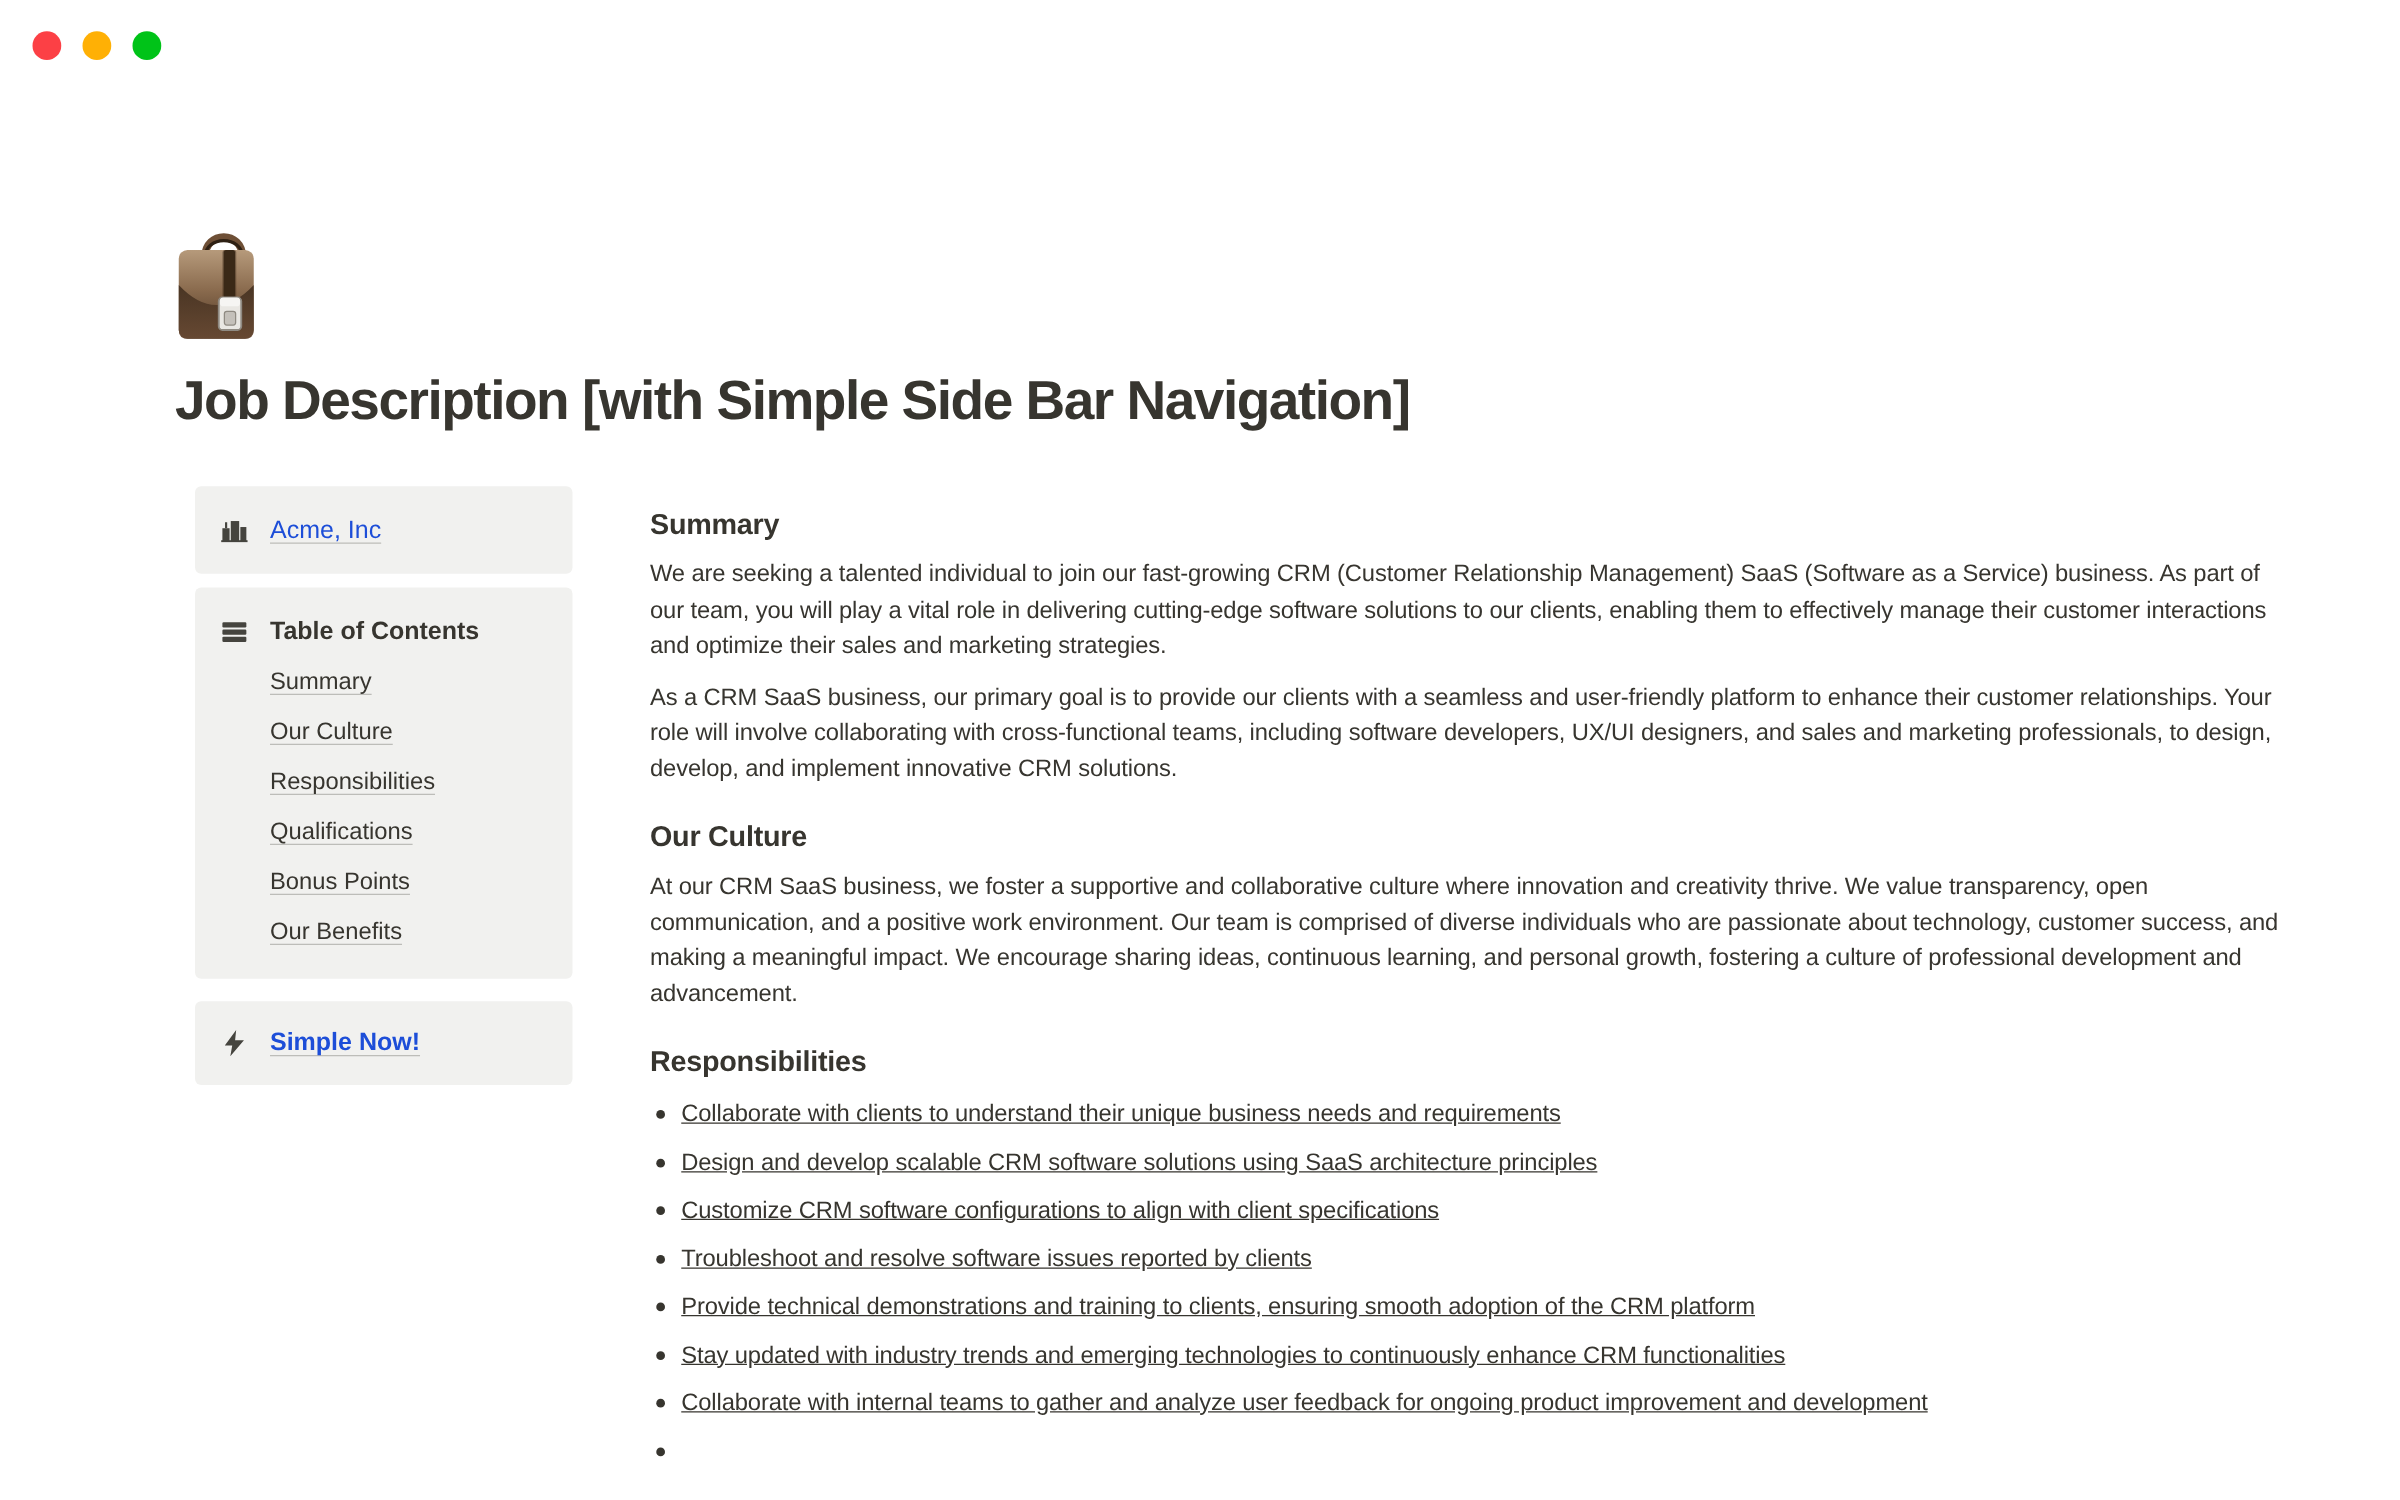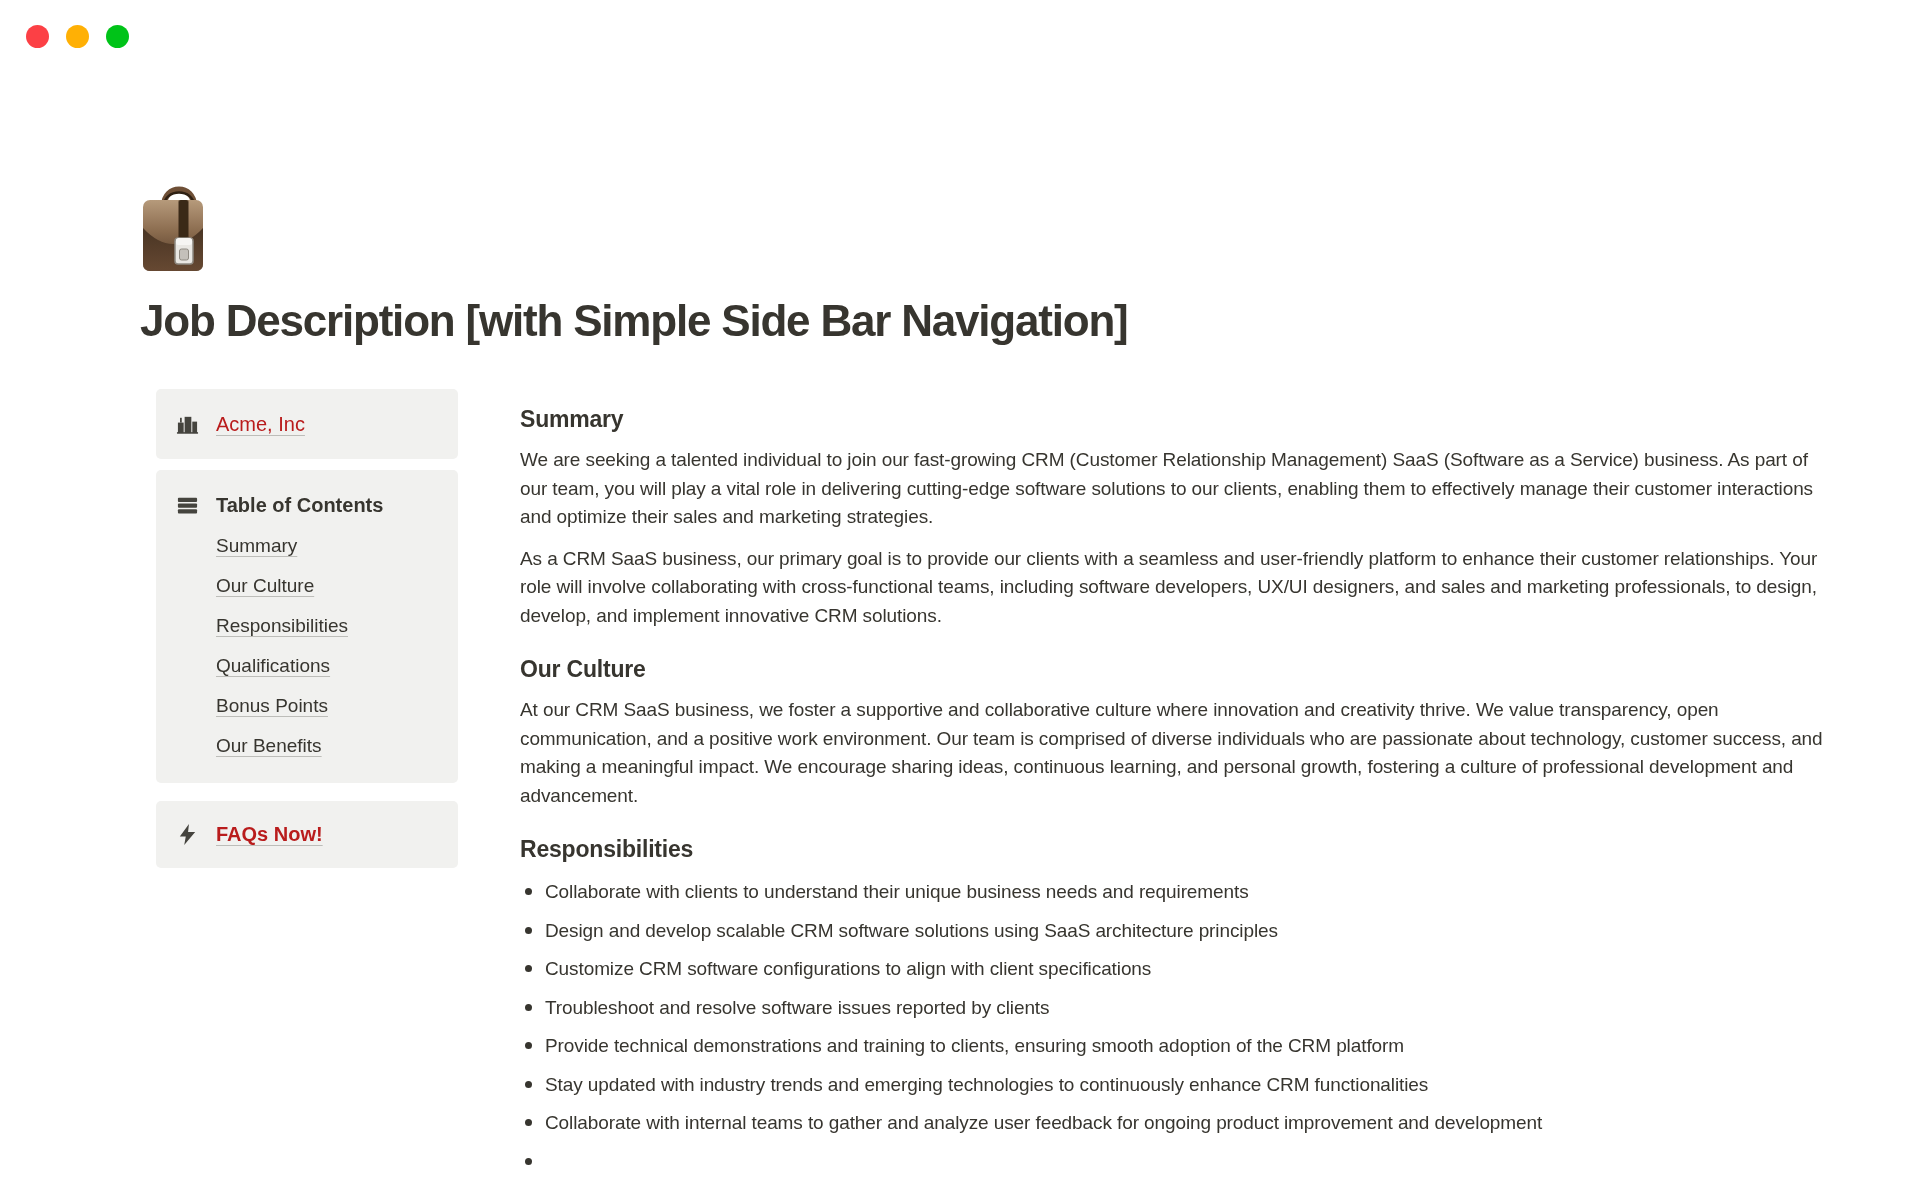"Acme, Inc" .side-link { color: #b91c1c -> #1d4ed8 }
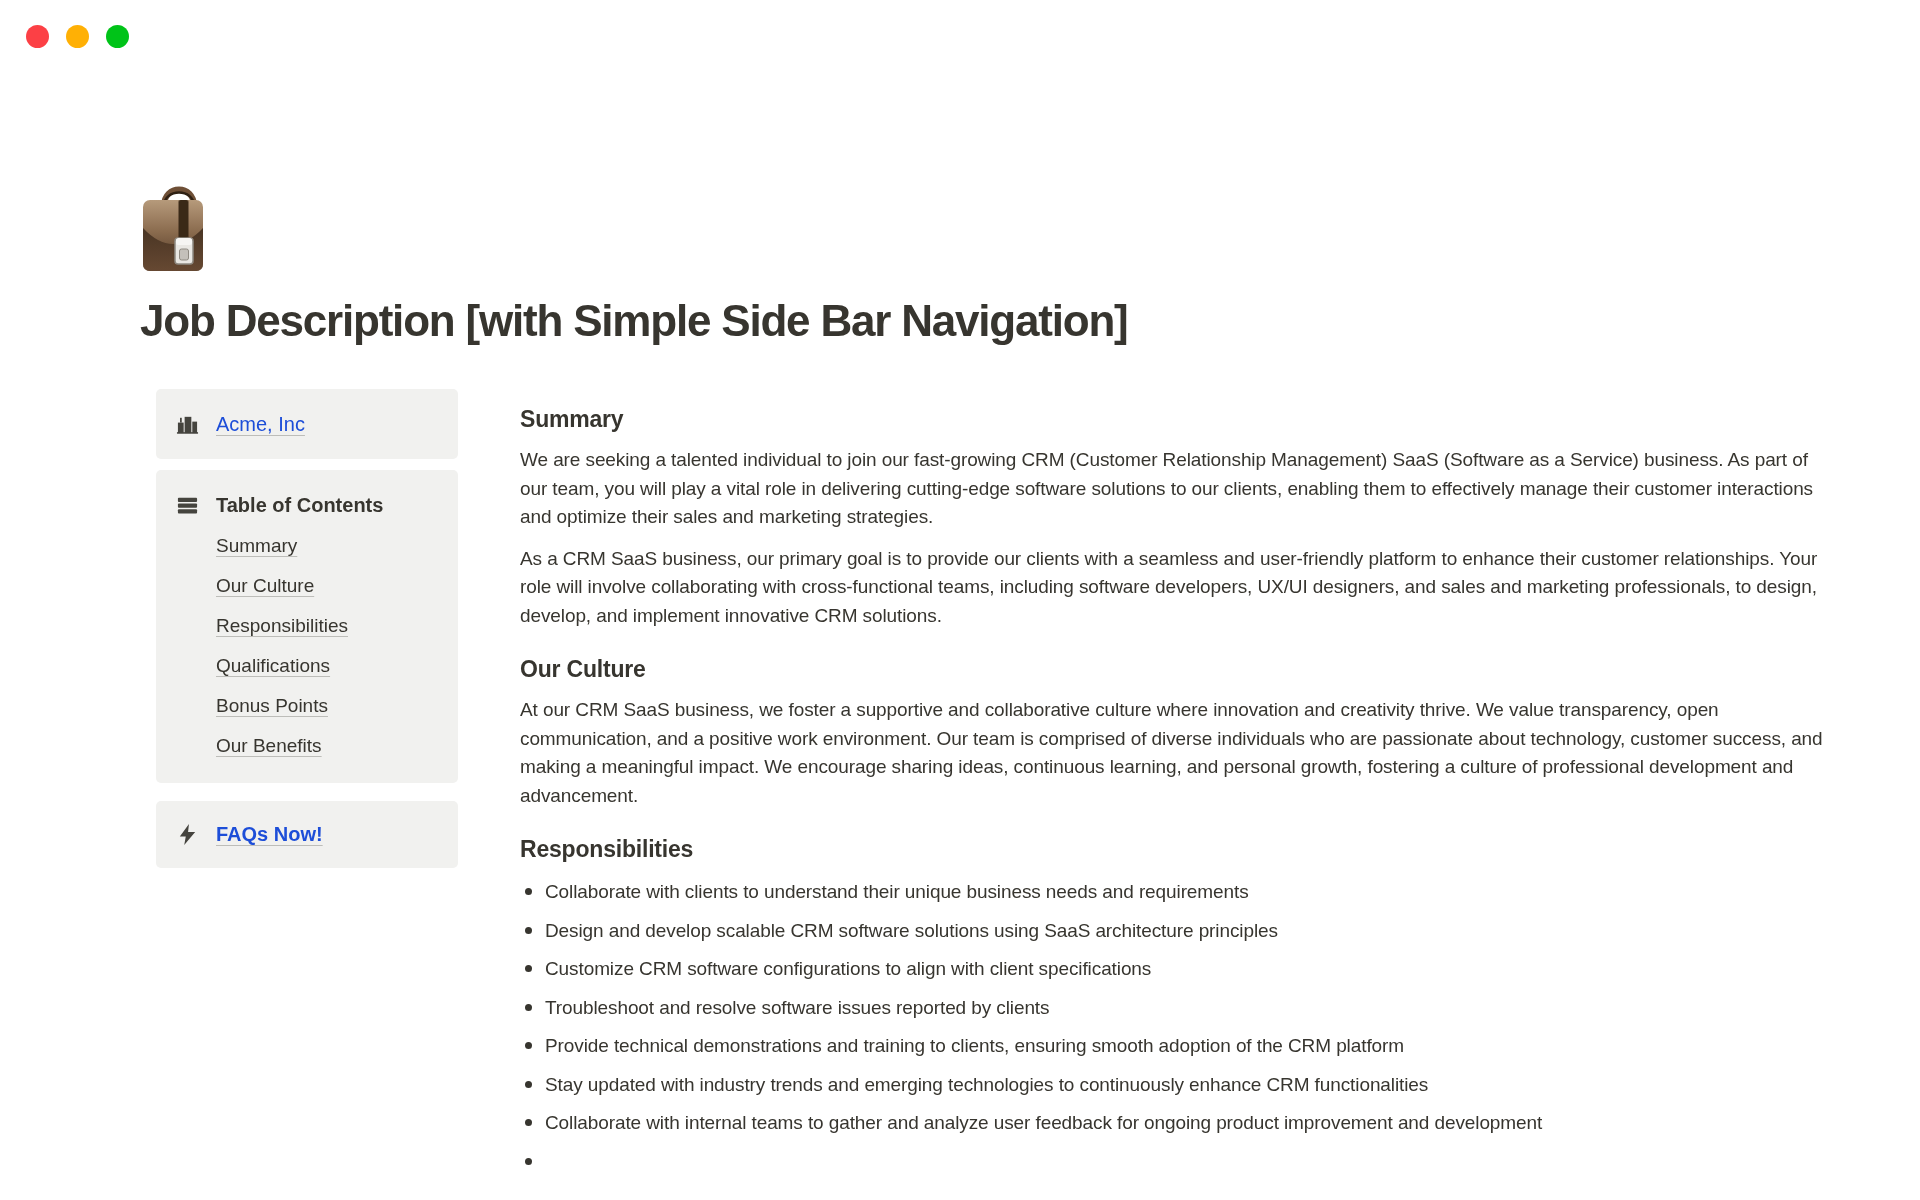"FAQs Now!" span.side-link { text: FAQs -> Simple }
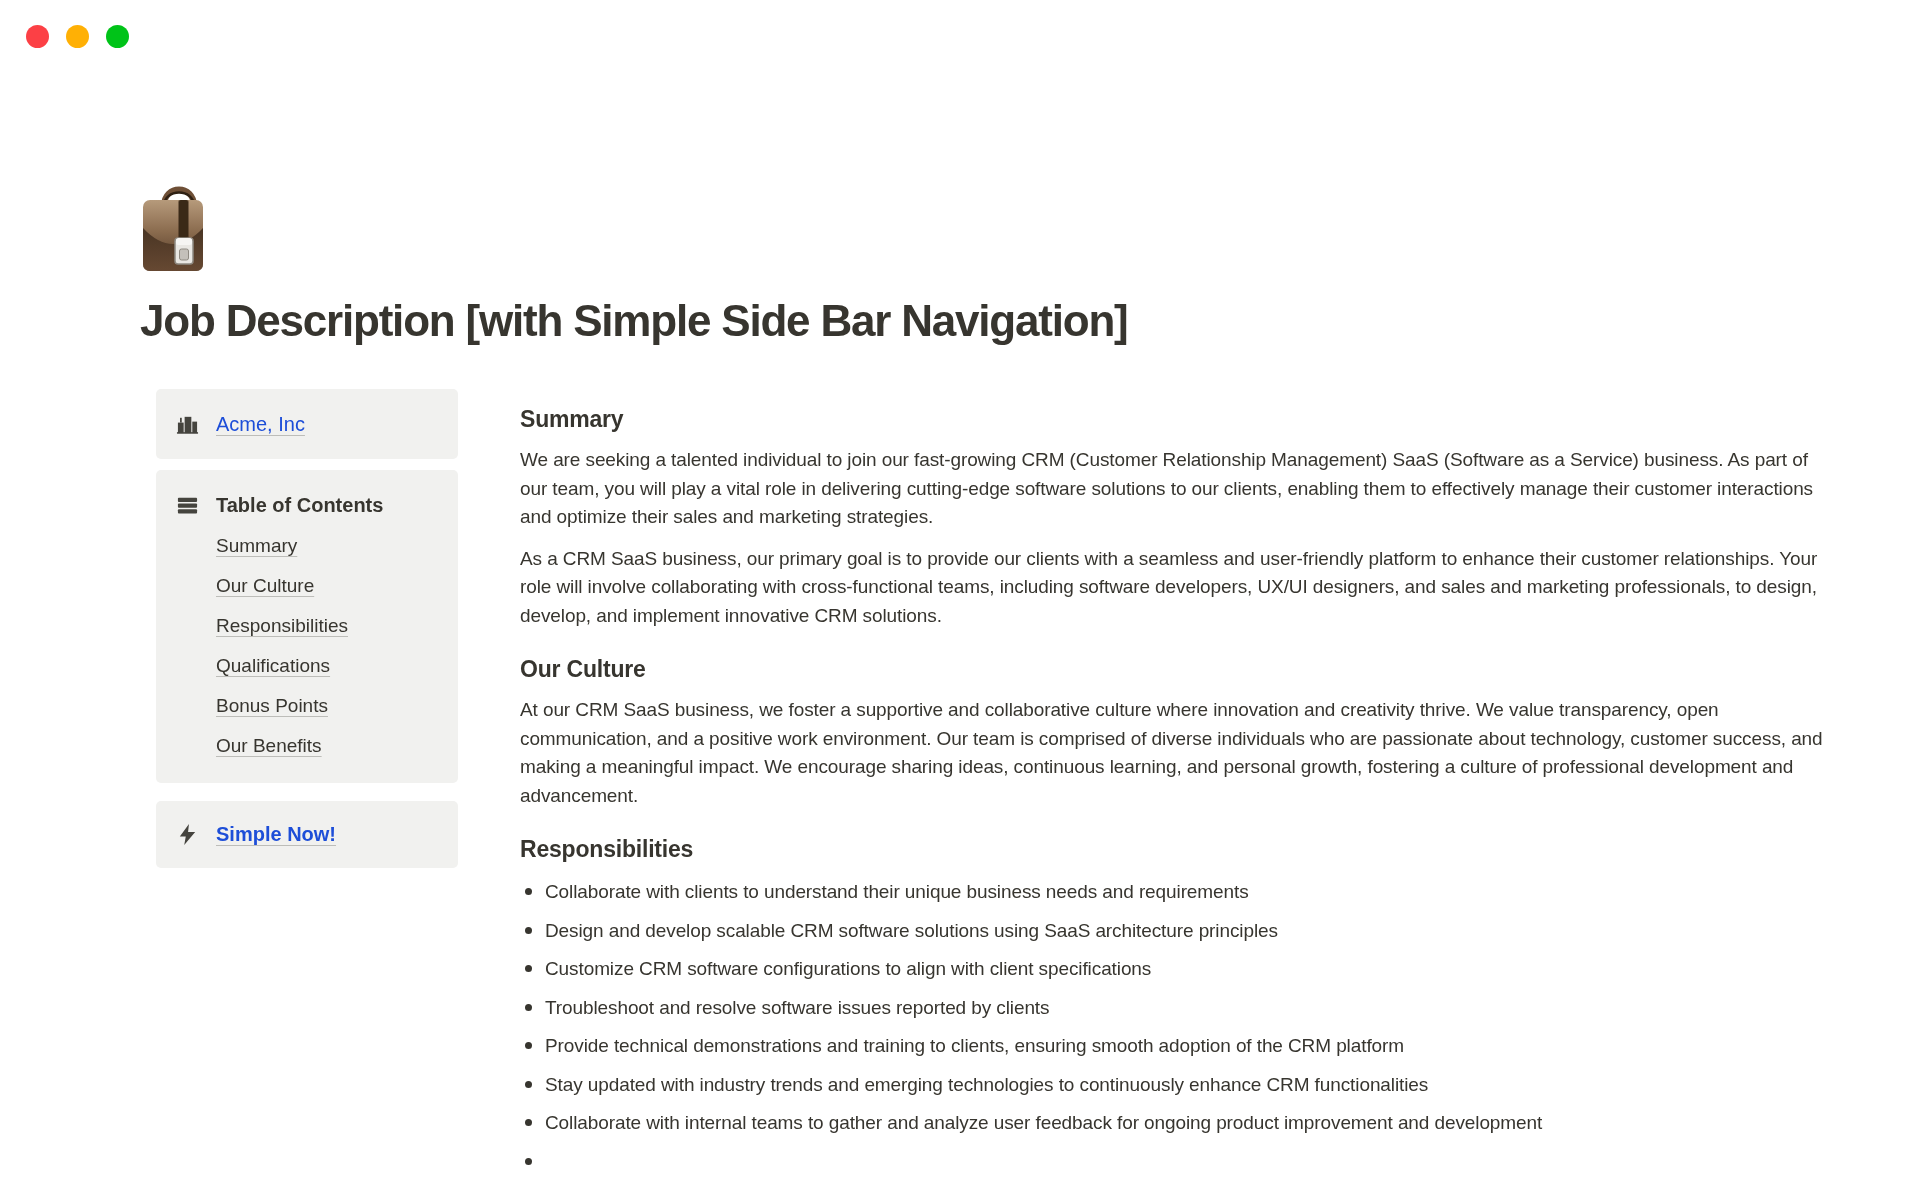"Collaborate with clients to understand" .main li { text-decoration: none -> underline }
